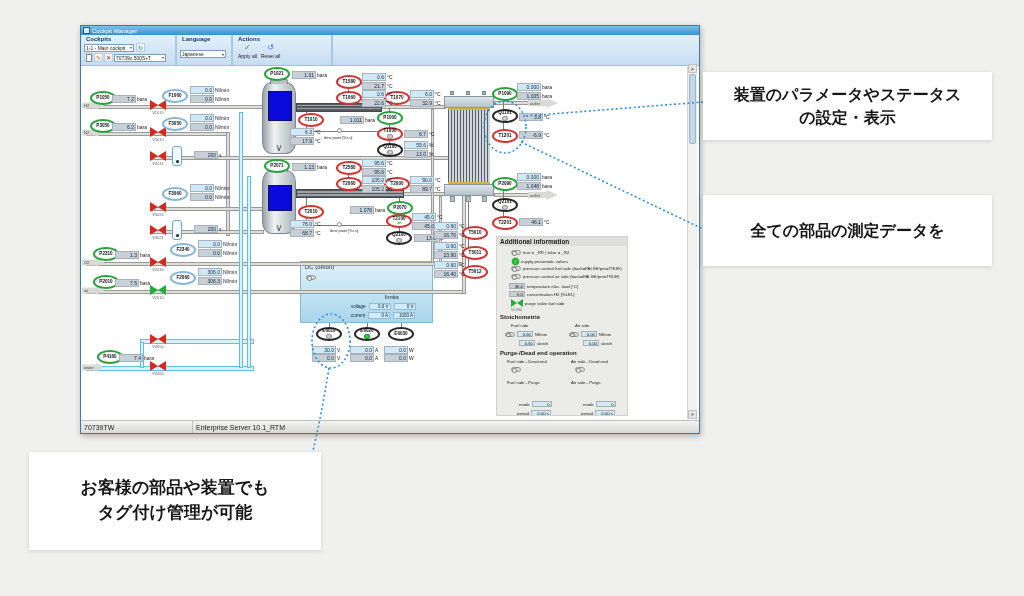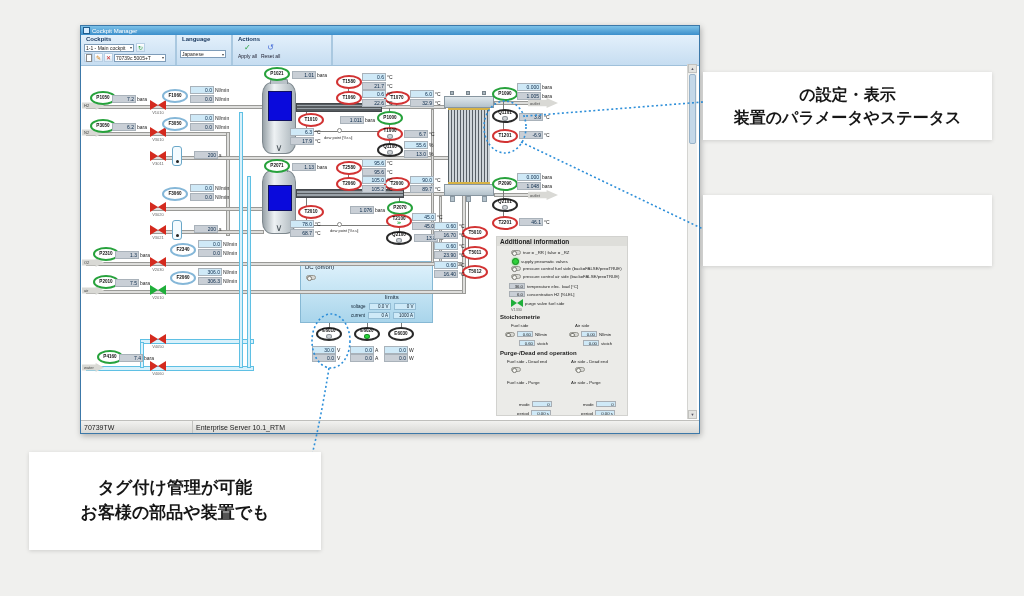"の設定・表示" div { order: before "装置のパラメータやステータス" -> after "装置のパラメータやステータス" }
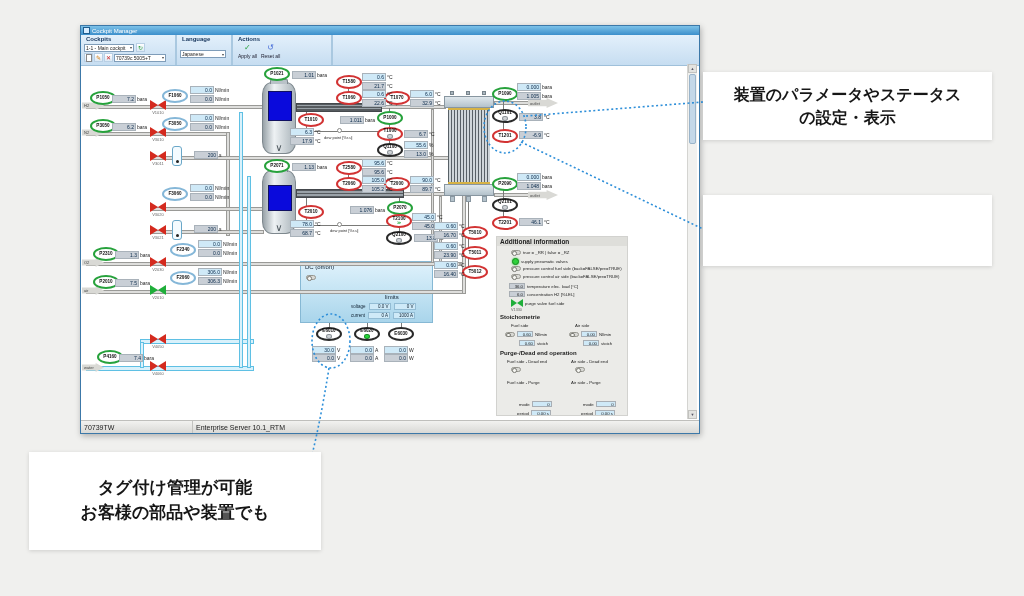"全ての部品の測定データを" div { html: none -> <div>全ての部品の測定データを</div> }
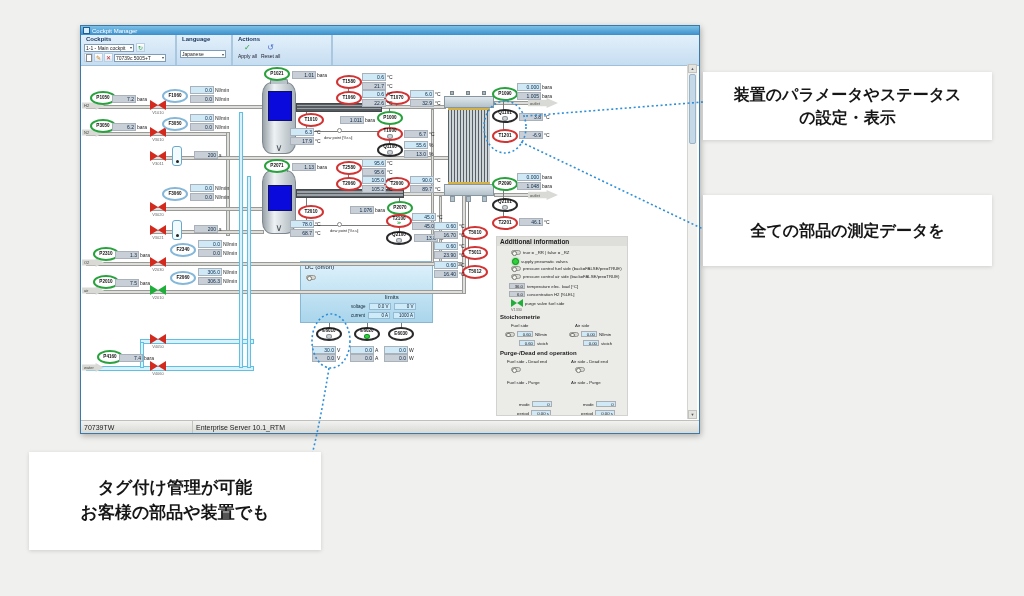"タグ付け管理が可能" div { order: before "お客様の部品や装置でも" -> after "お客様の部品や装置でも" }
